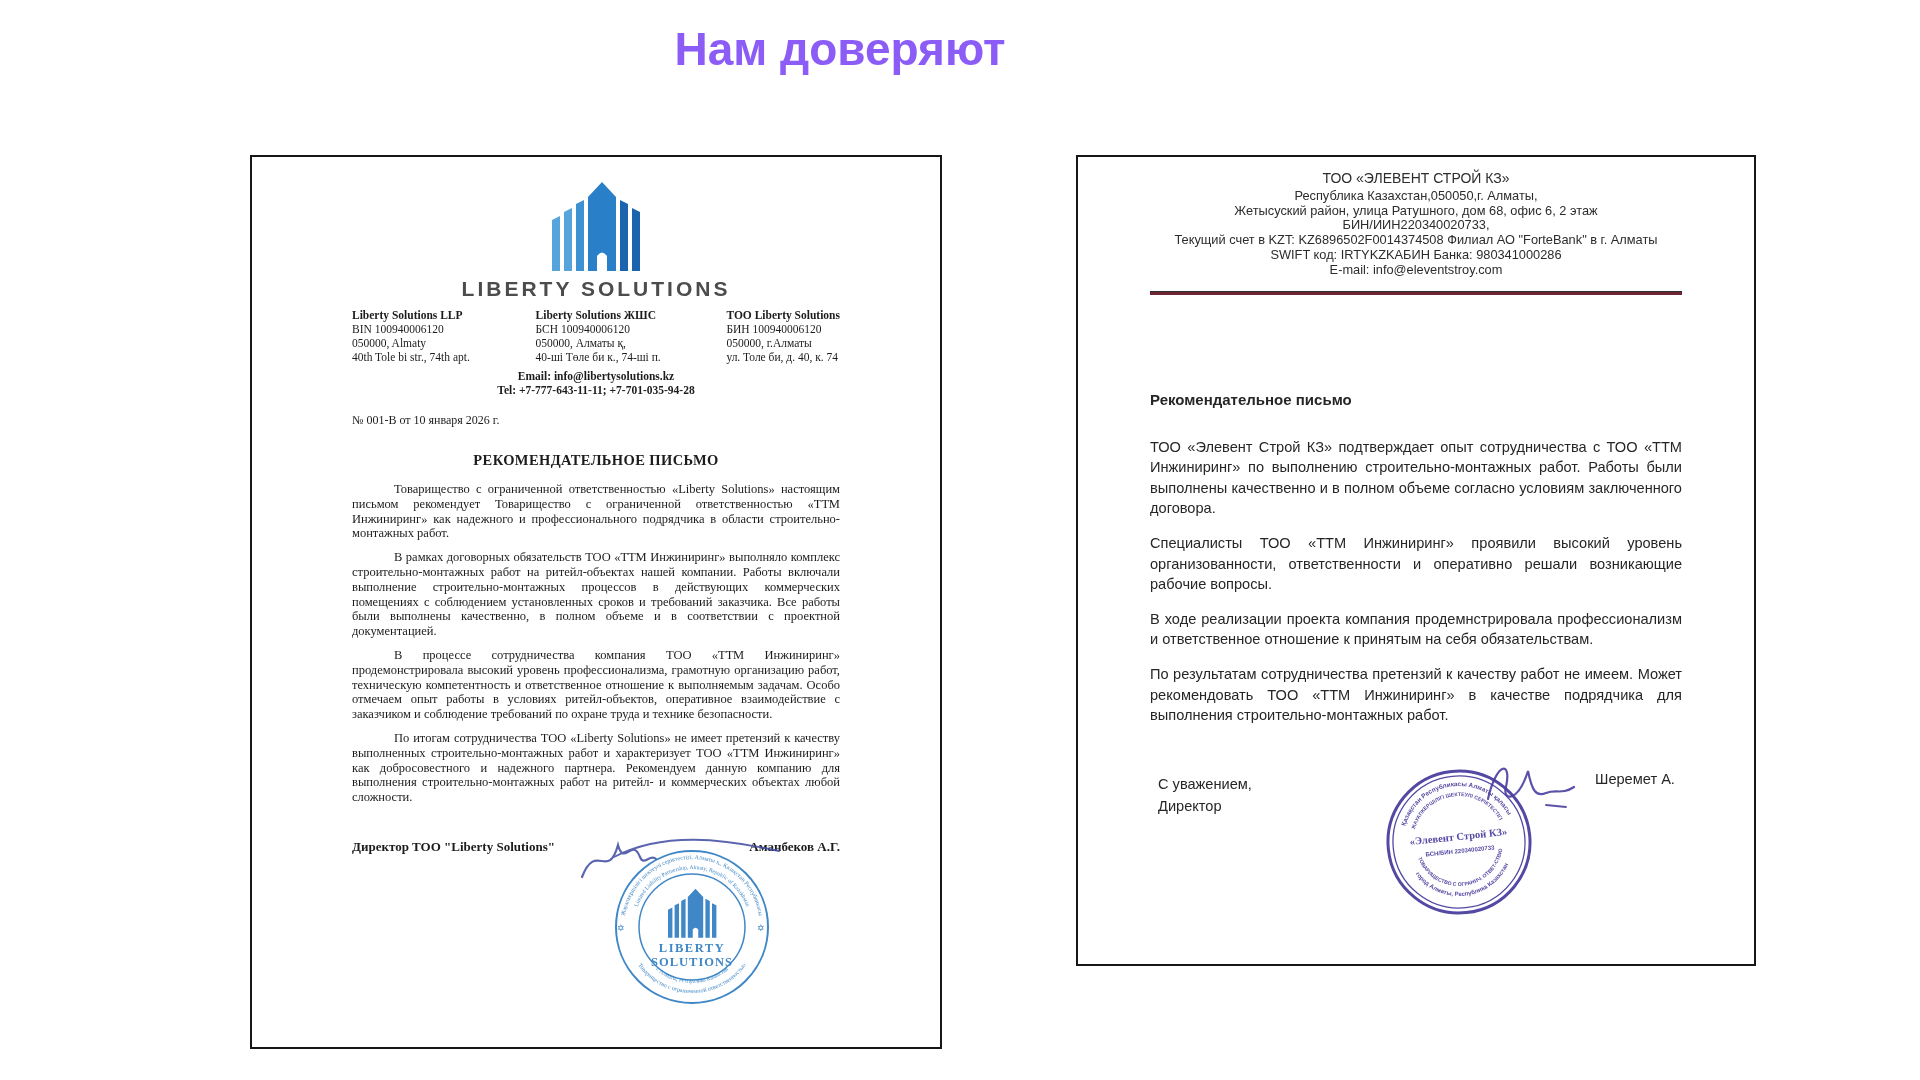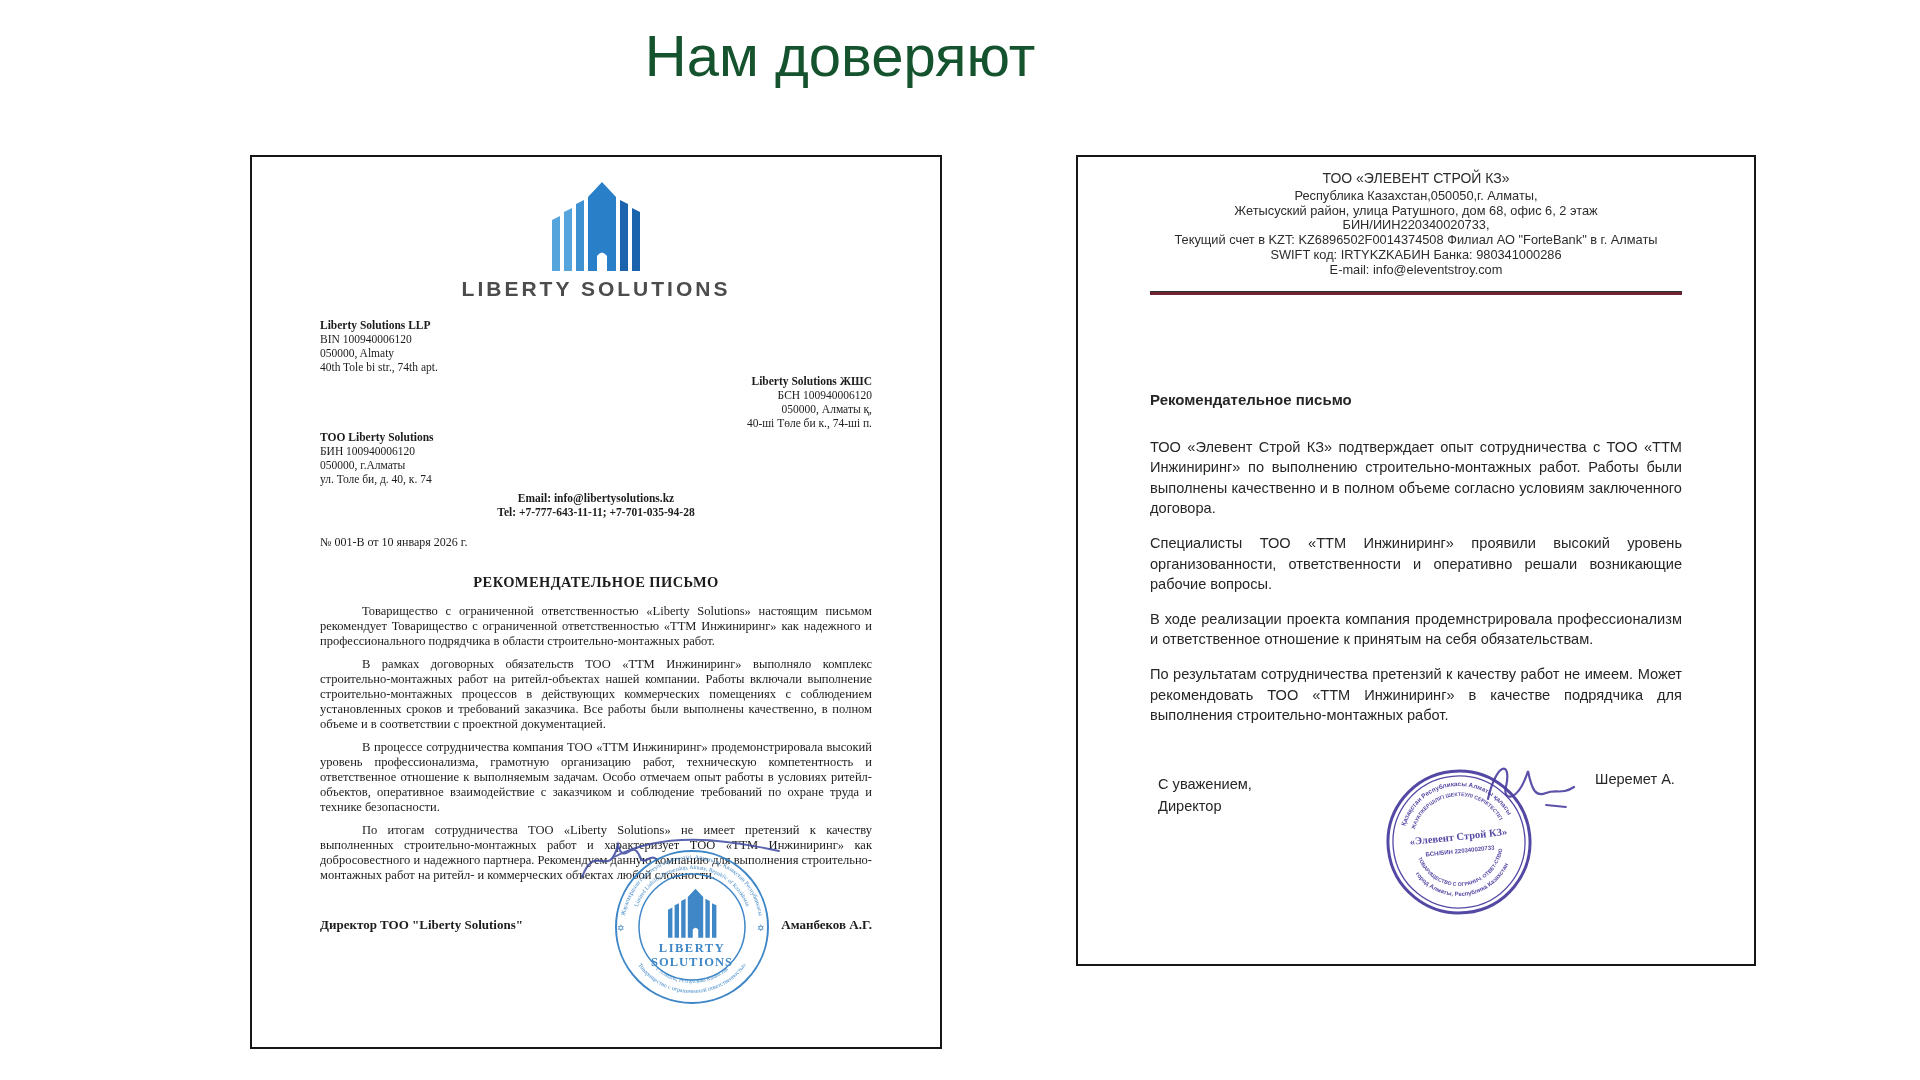"Нам доверяют" .page-title { color: #14532d -> #8b5cf6; font-size: 58px -> 46px; font-weight: 400 -> 700 }
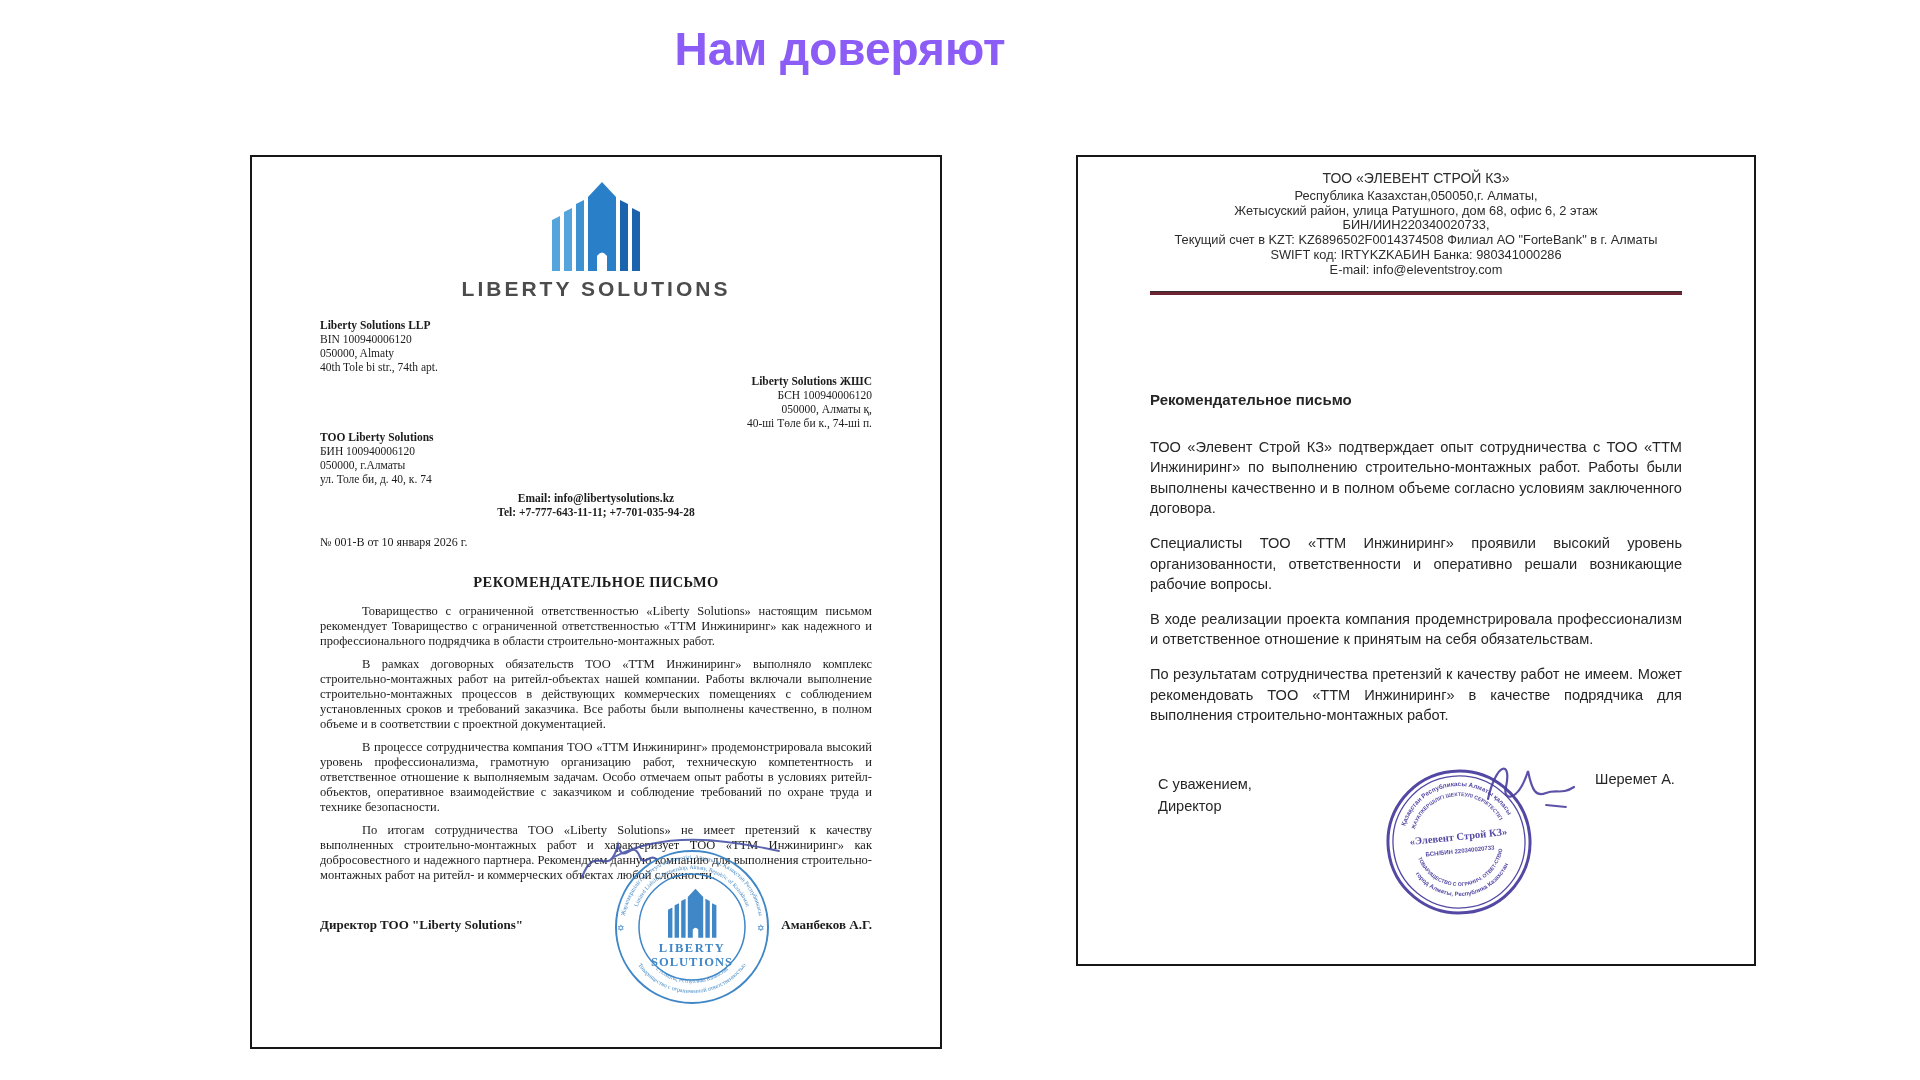"LIBERTY SOLUTIONS" .doc-left { padding: 18px 68px 0 -> 18px 100px 0 }
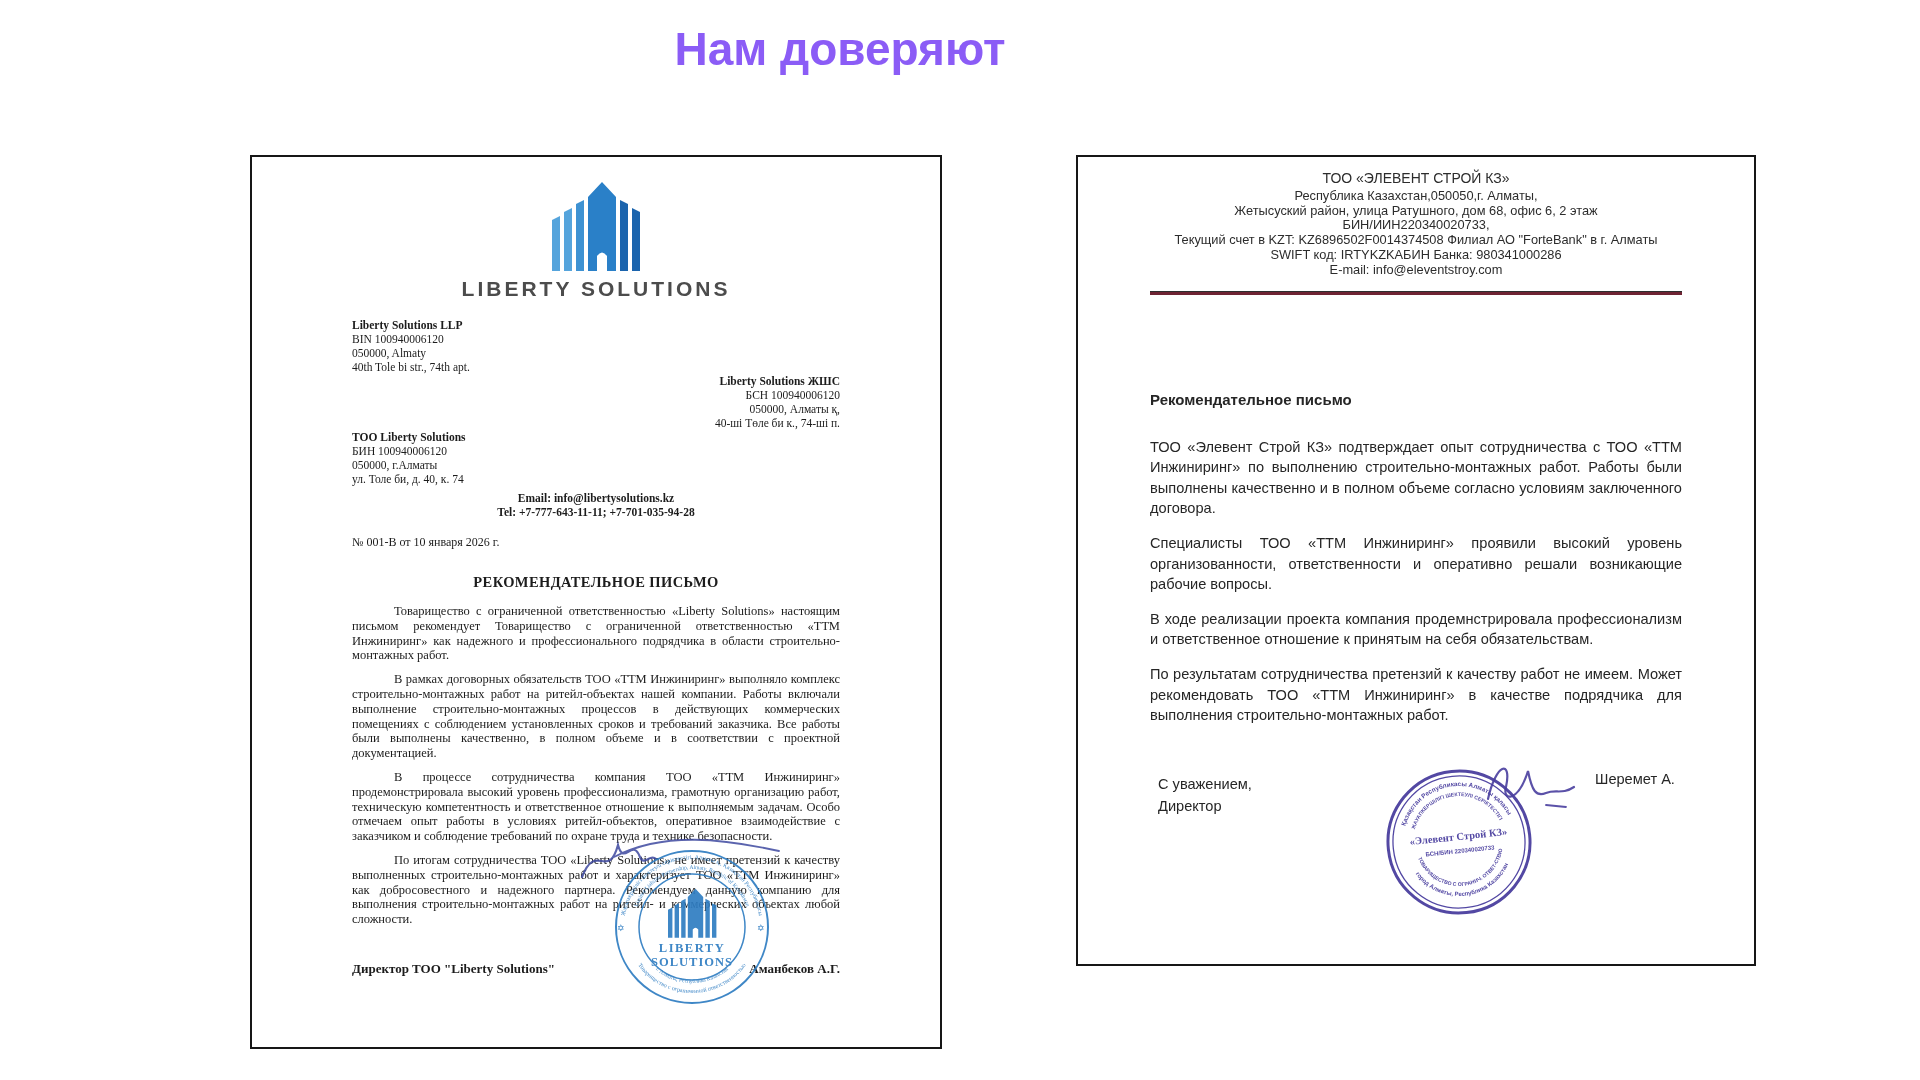"Liberty Solutions LLP" .addr-row { flex-direction: column -> none; margin-top: 17px -> 7px }
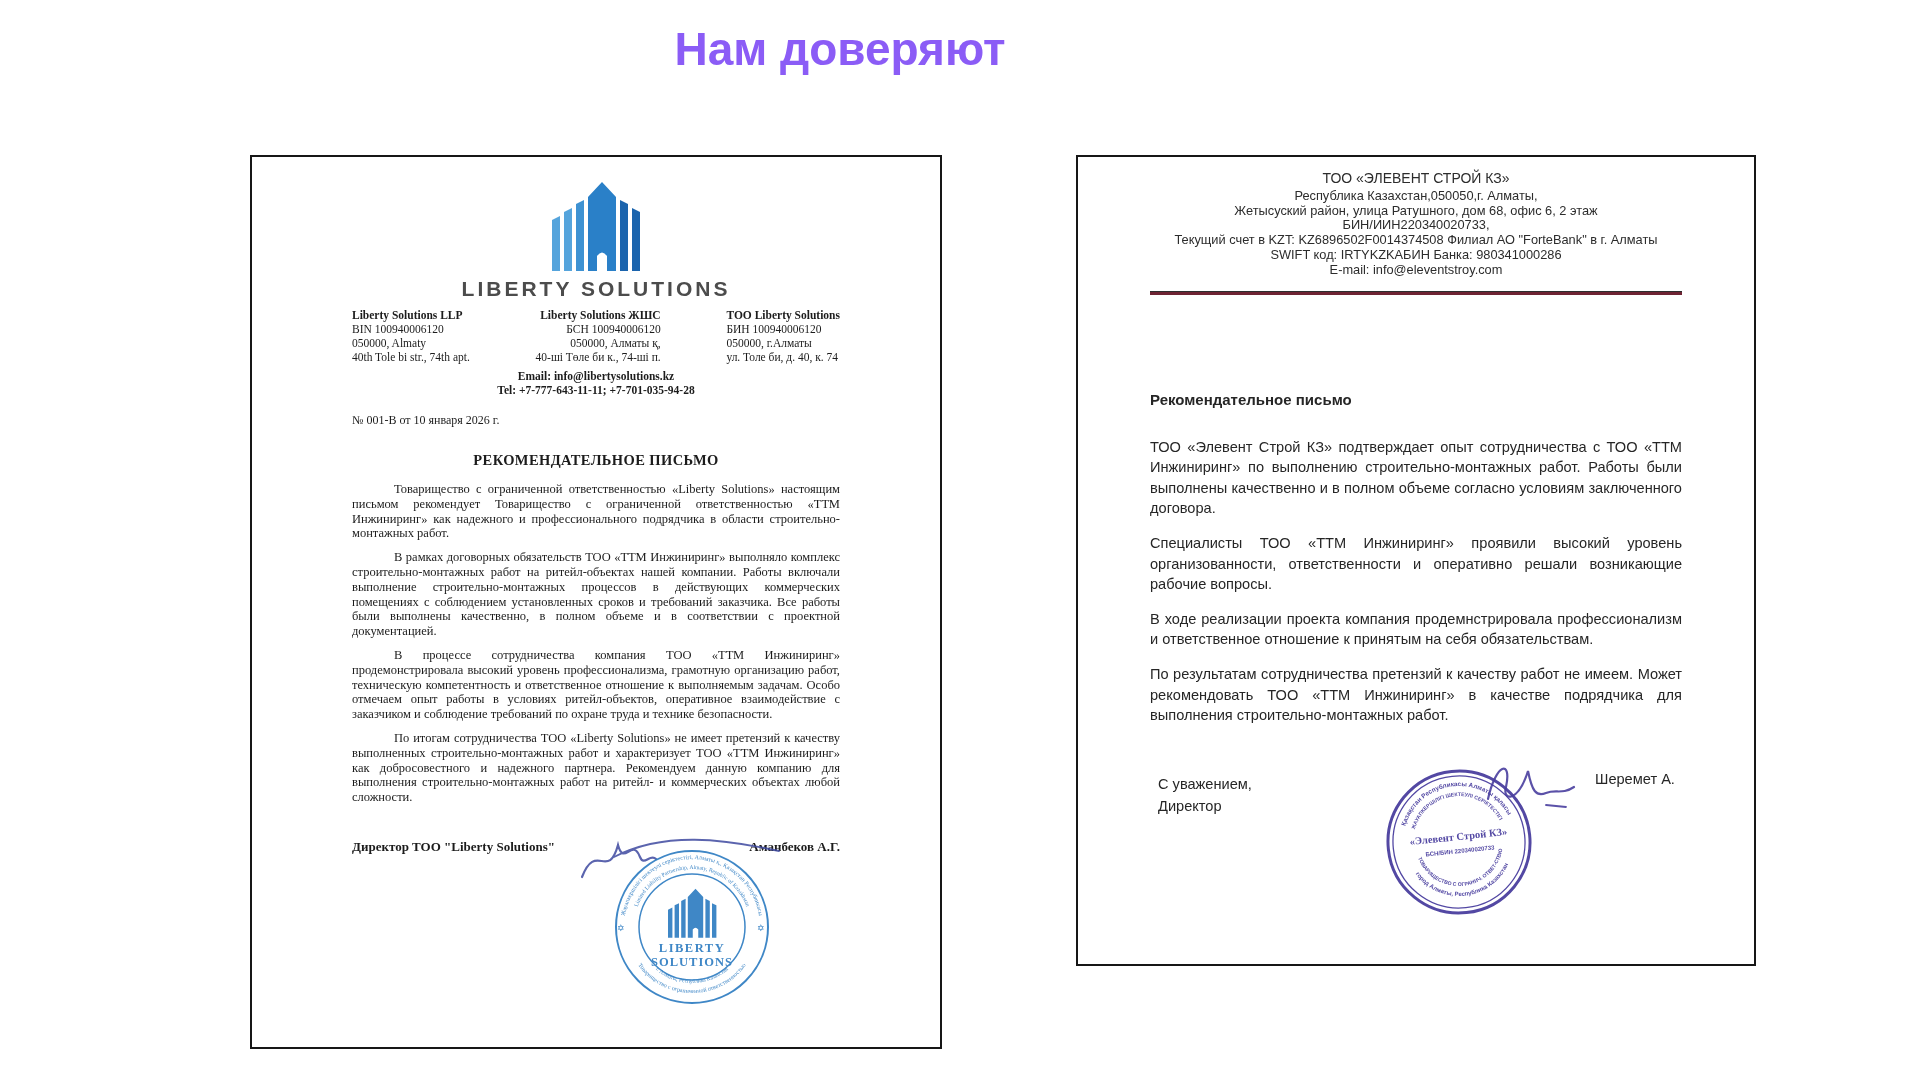"Liberty Solutions ЖШС" .addr-col.c { text-align: right -> left }
